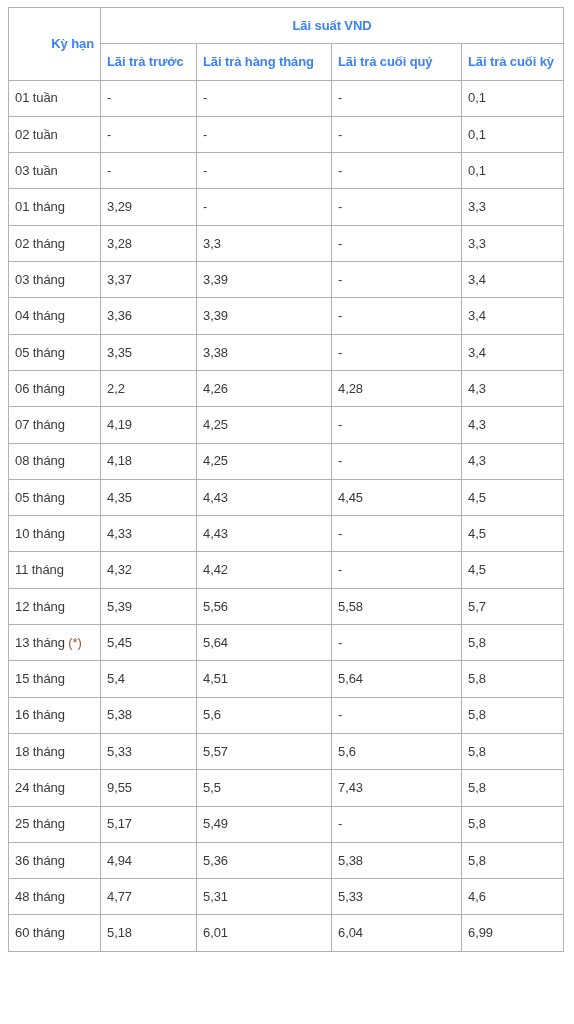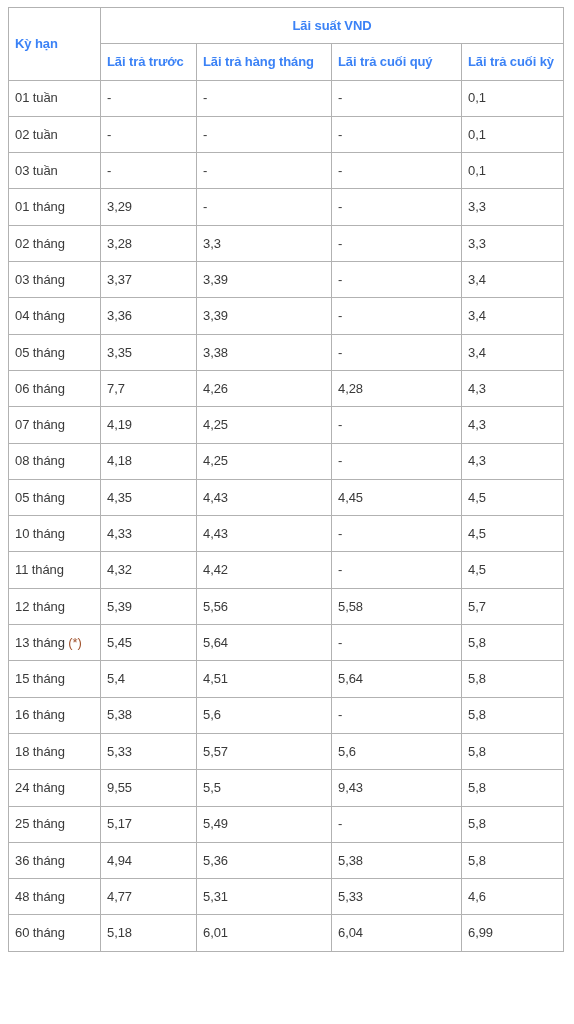"Kỳ hạn" th.term-head { text-align: left -> right }
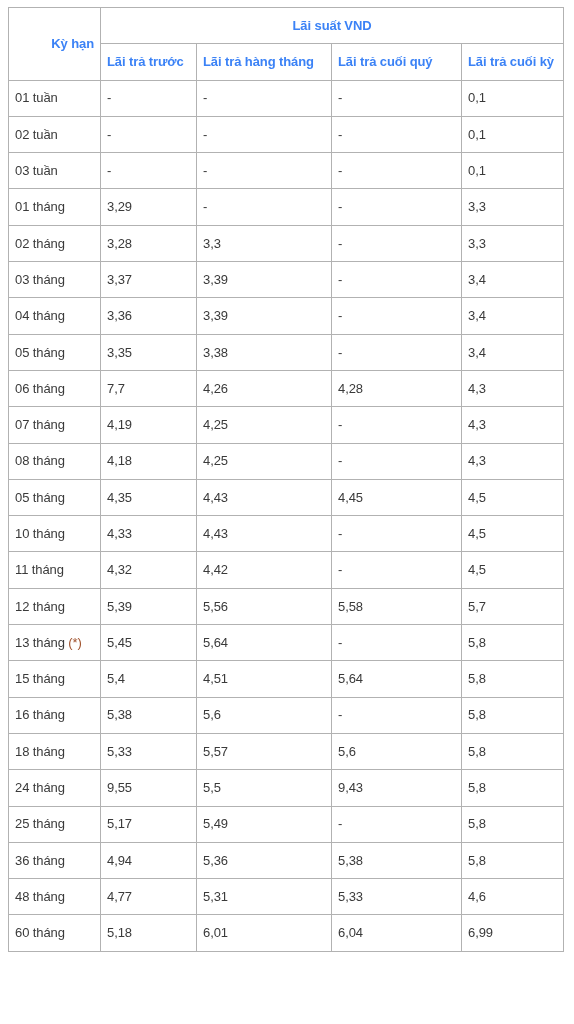"7,7" td { text: 7,7 -> 2,2 }
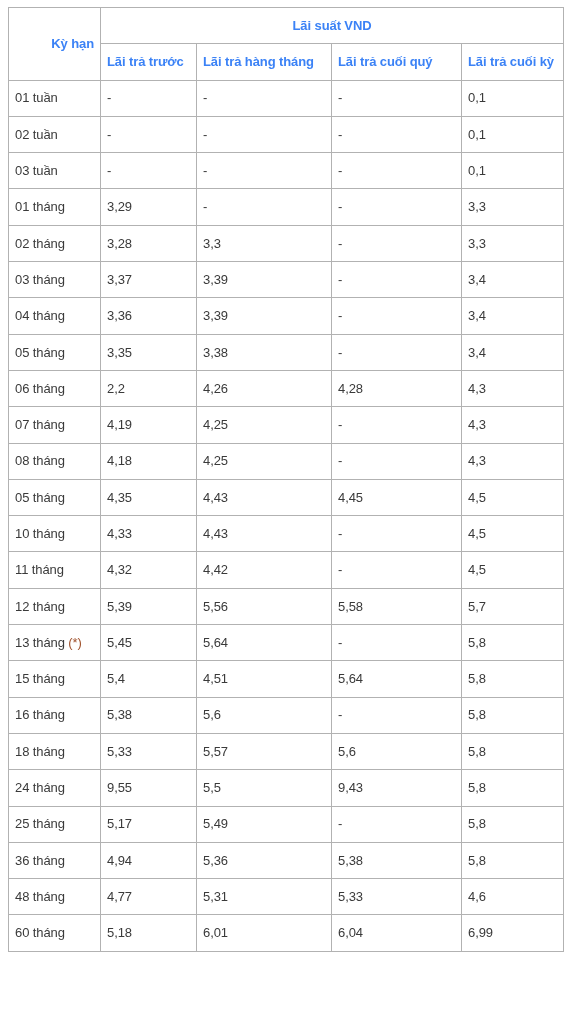"9,43" td { text: 9,43 -> 7,43 }
